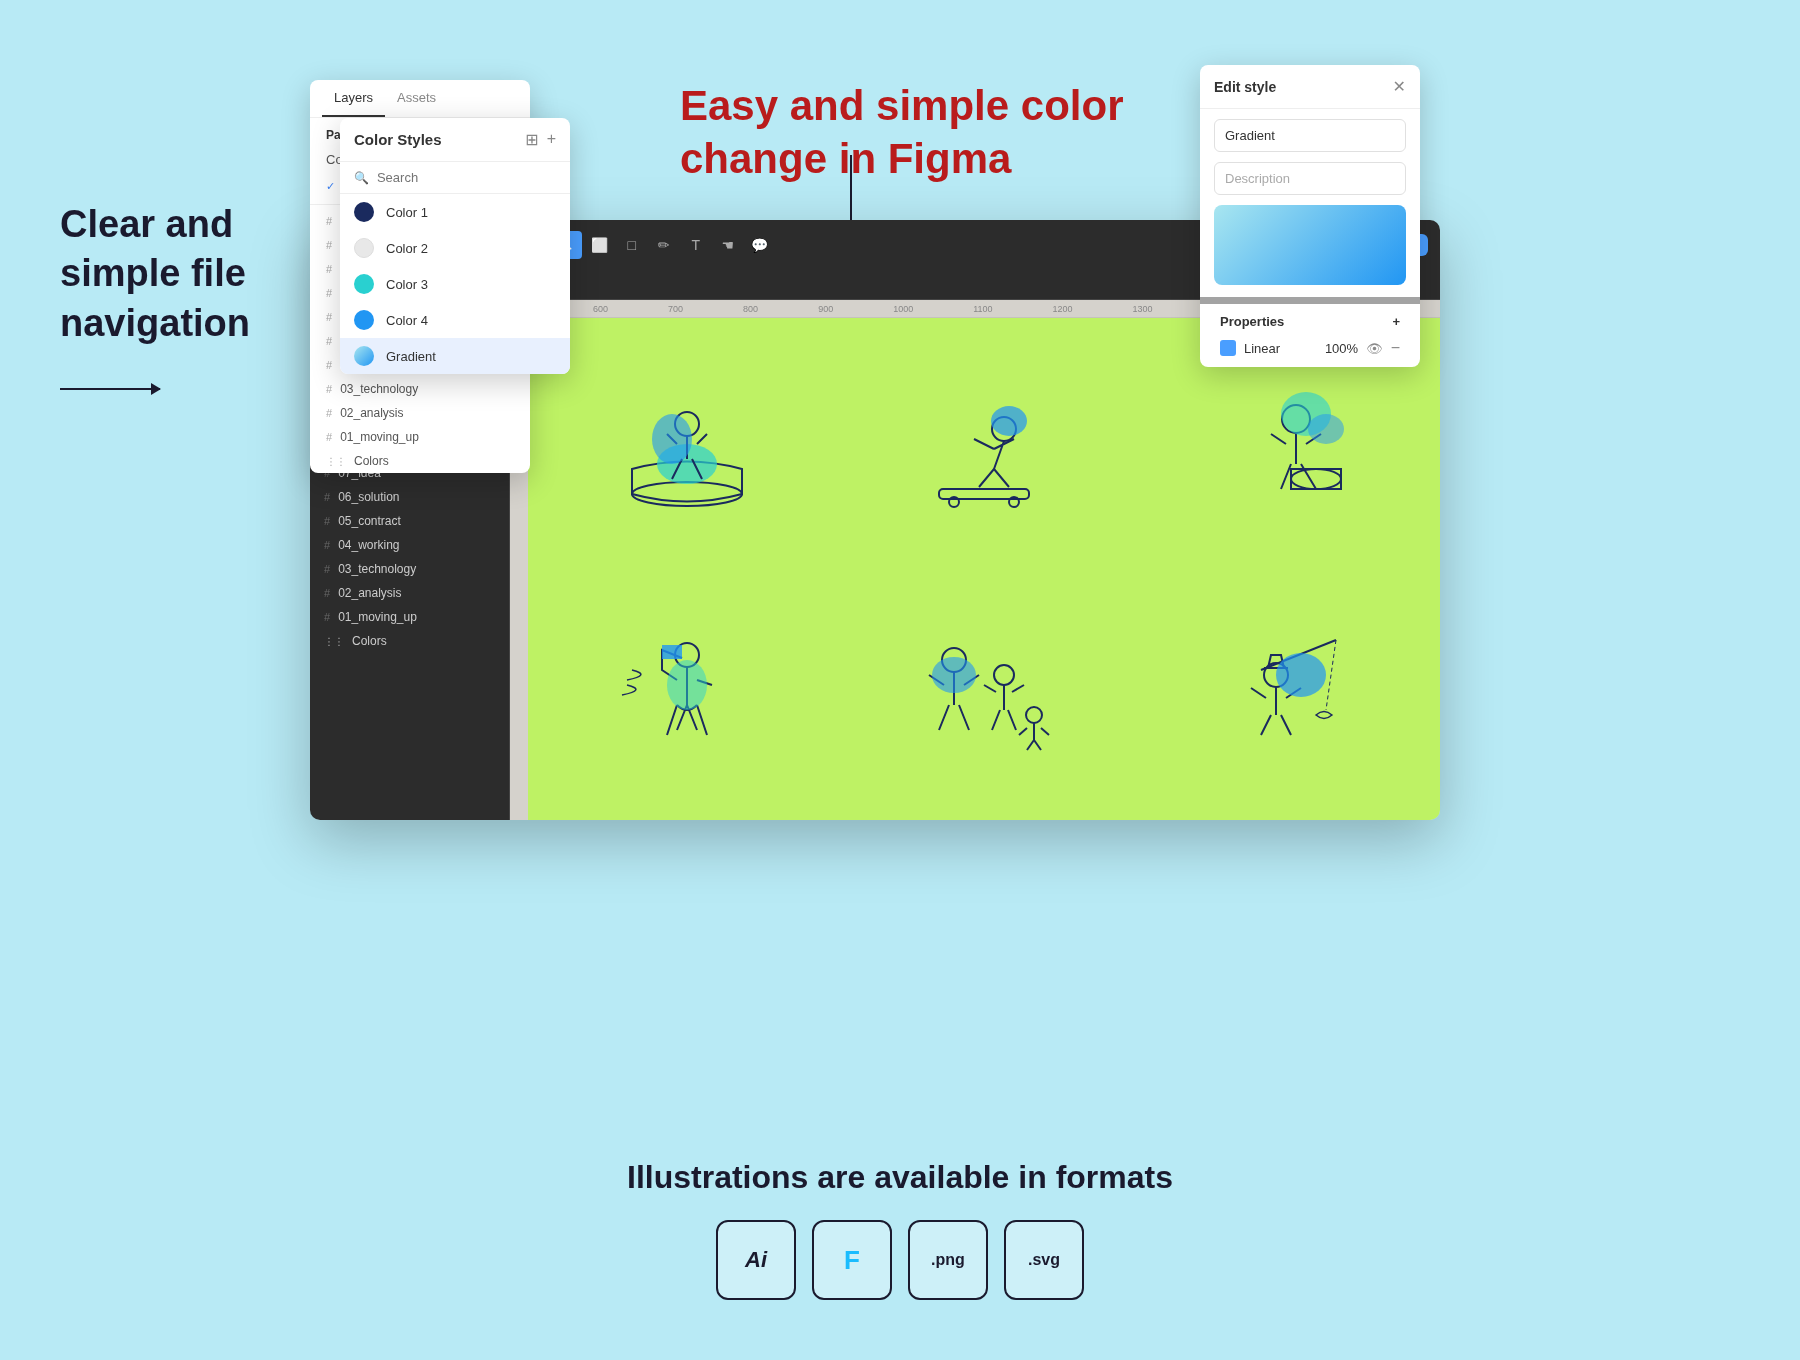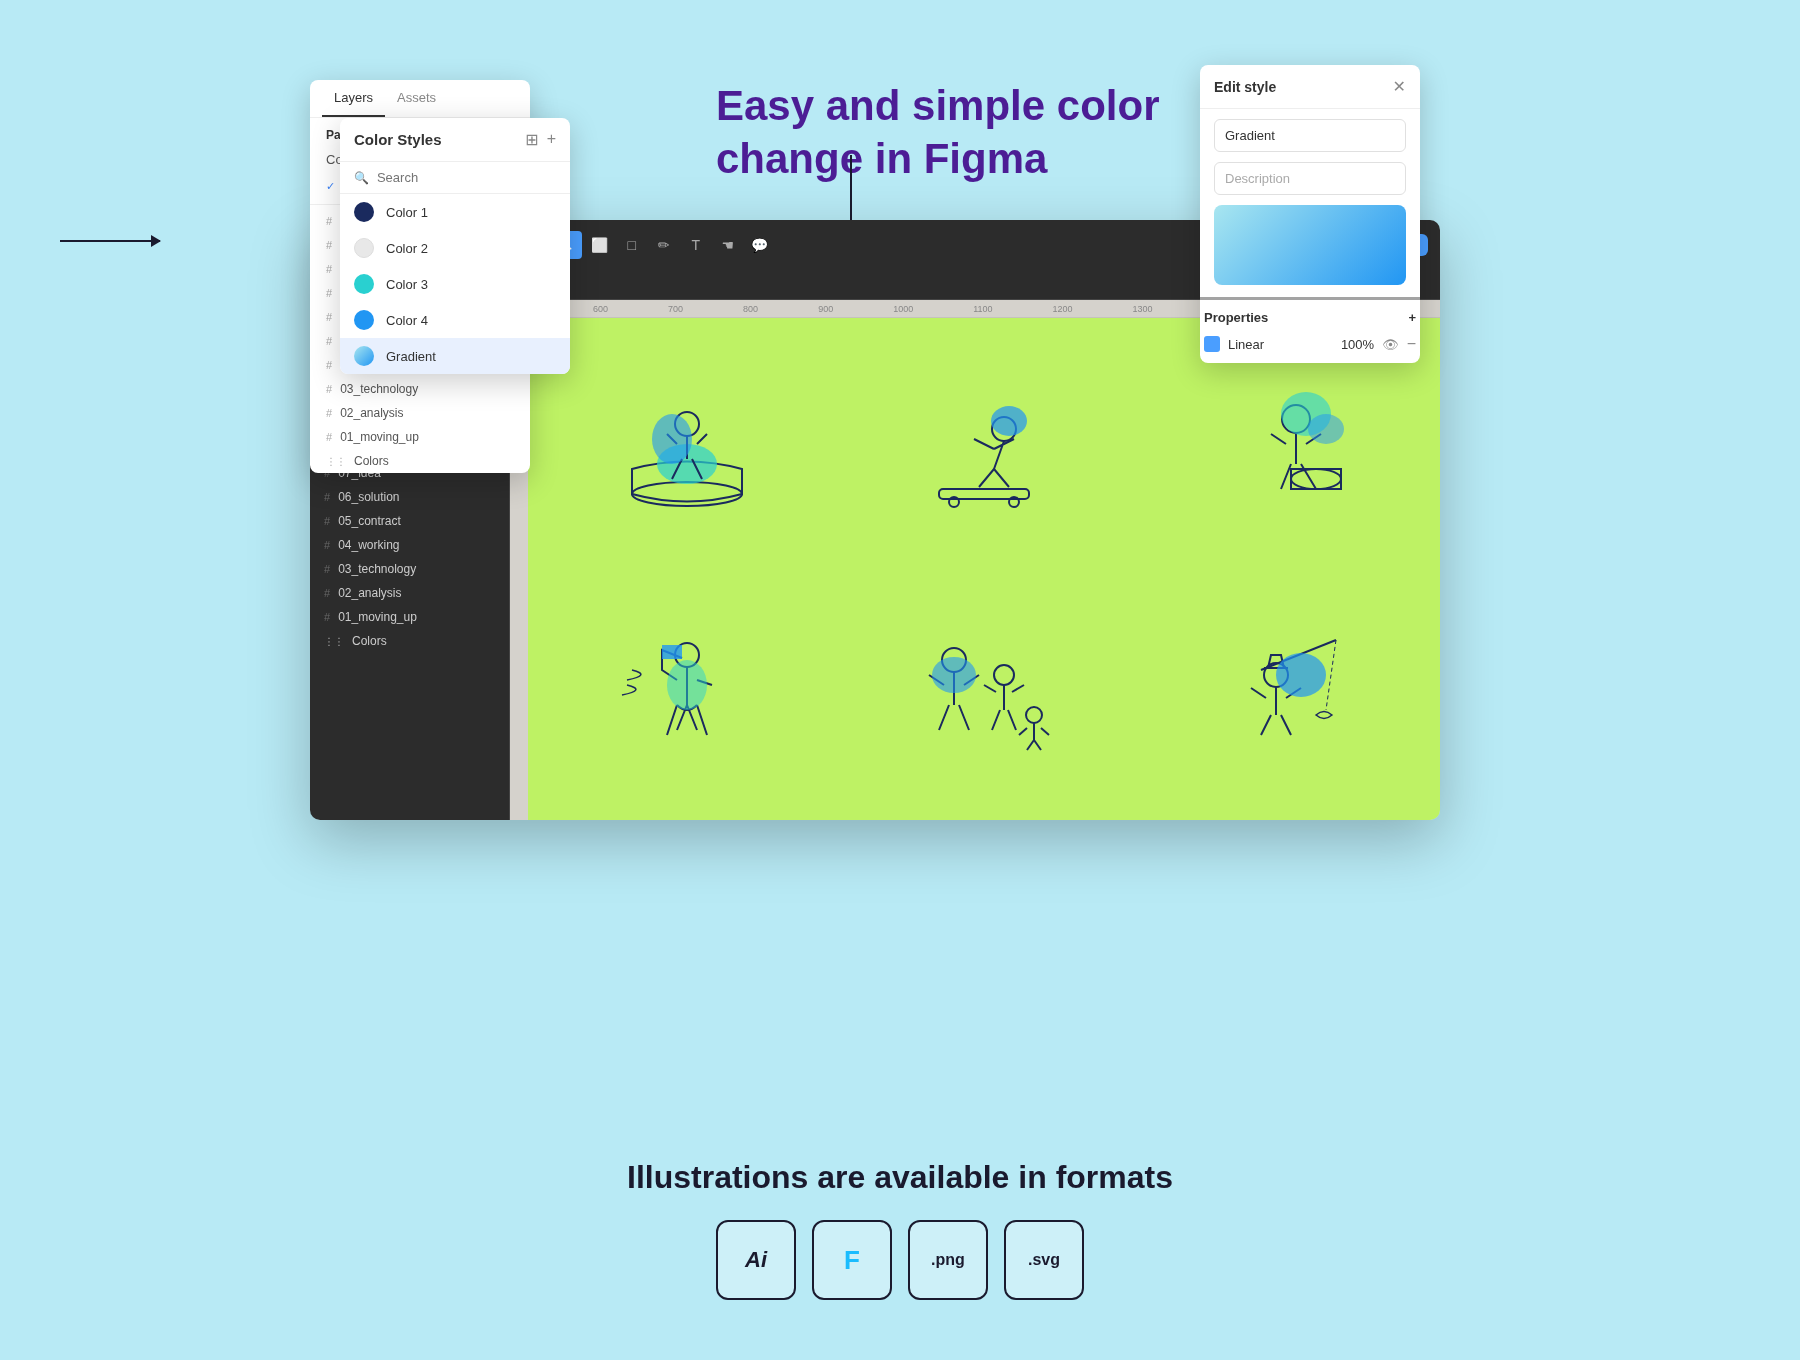"Easy and simple color" .top-center-text h2 { color: #4c1d95 -> #b91c1c; margin-left: 36px -> none }
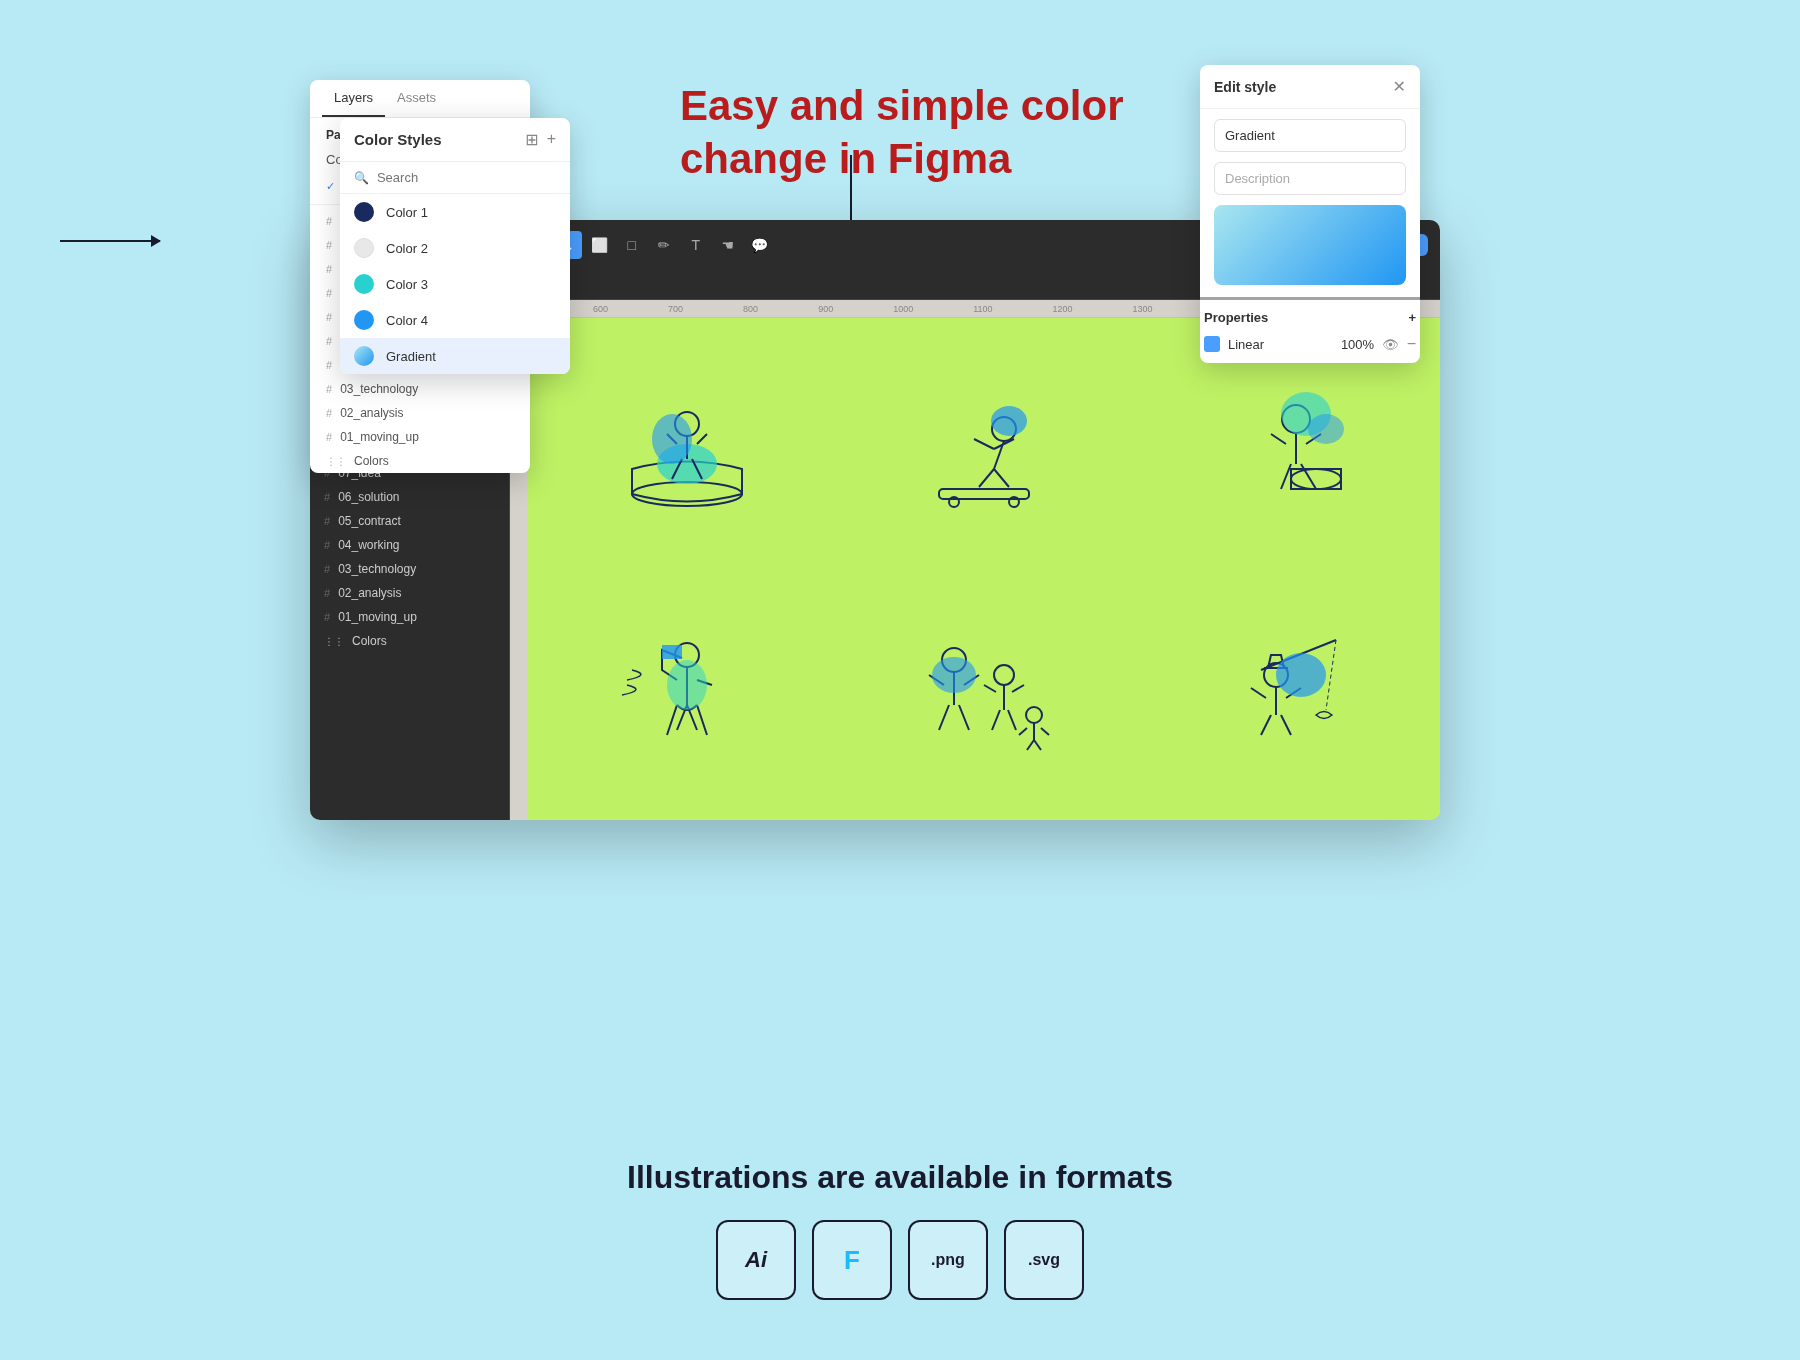"Clear and simple file navigation" h2.left-heading { html: none -> <h2>Clear and simple file navigation</h2> }
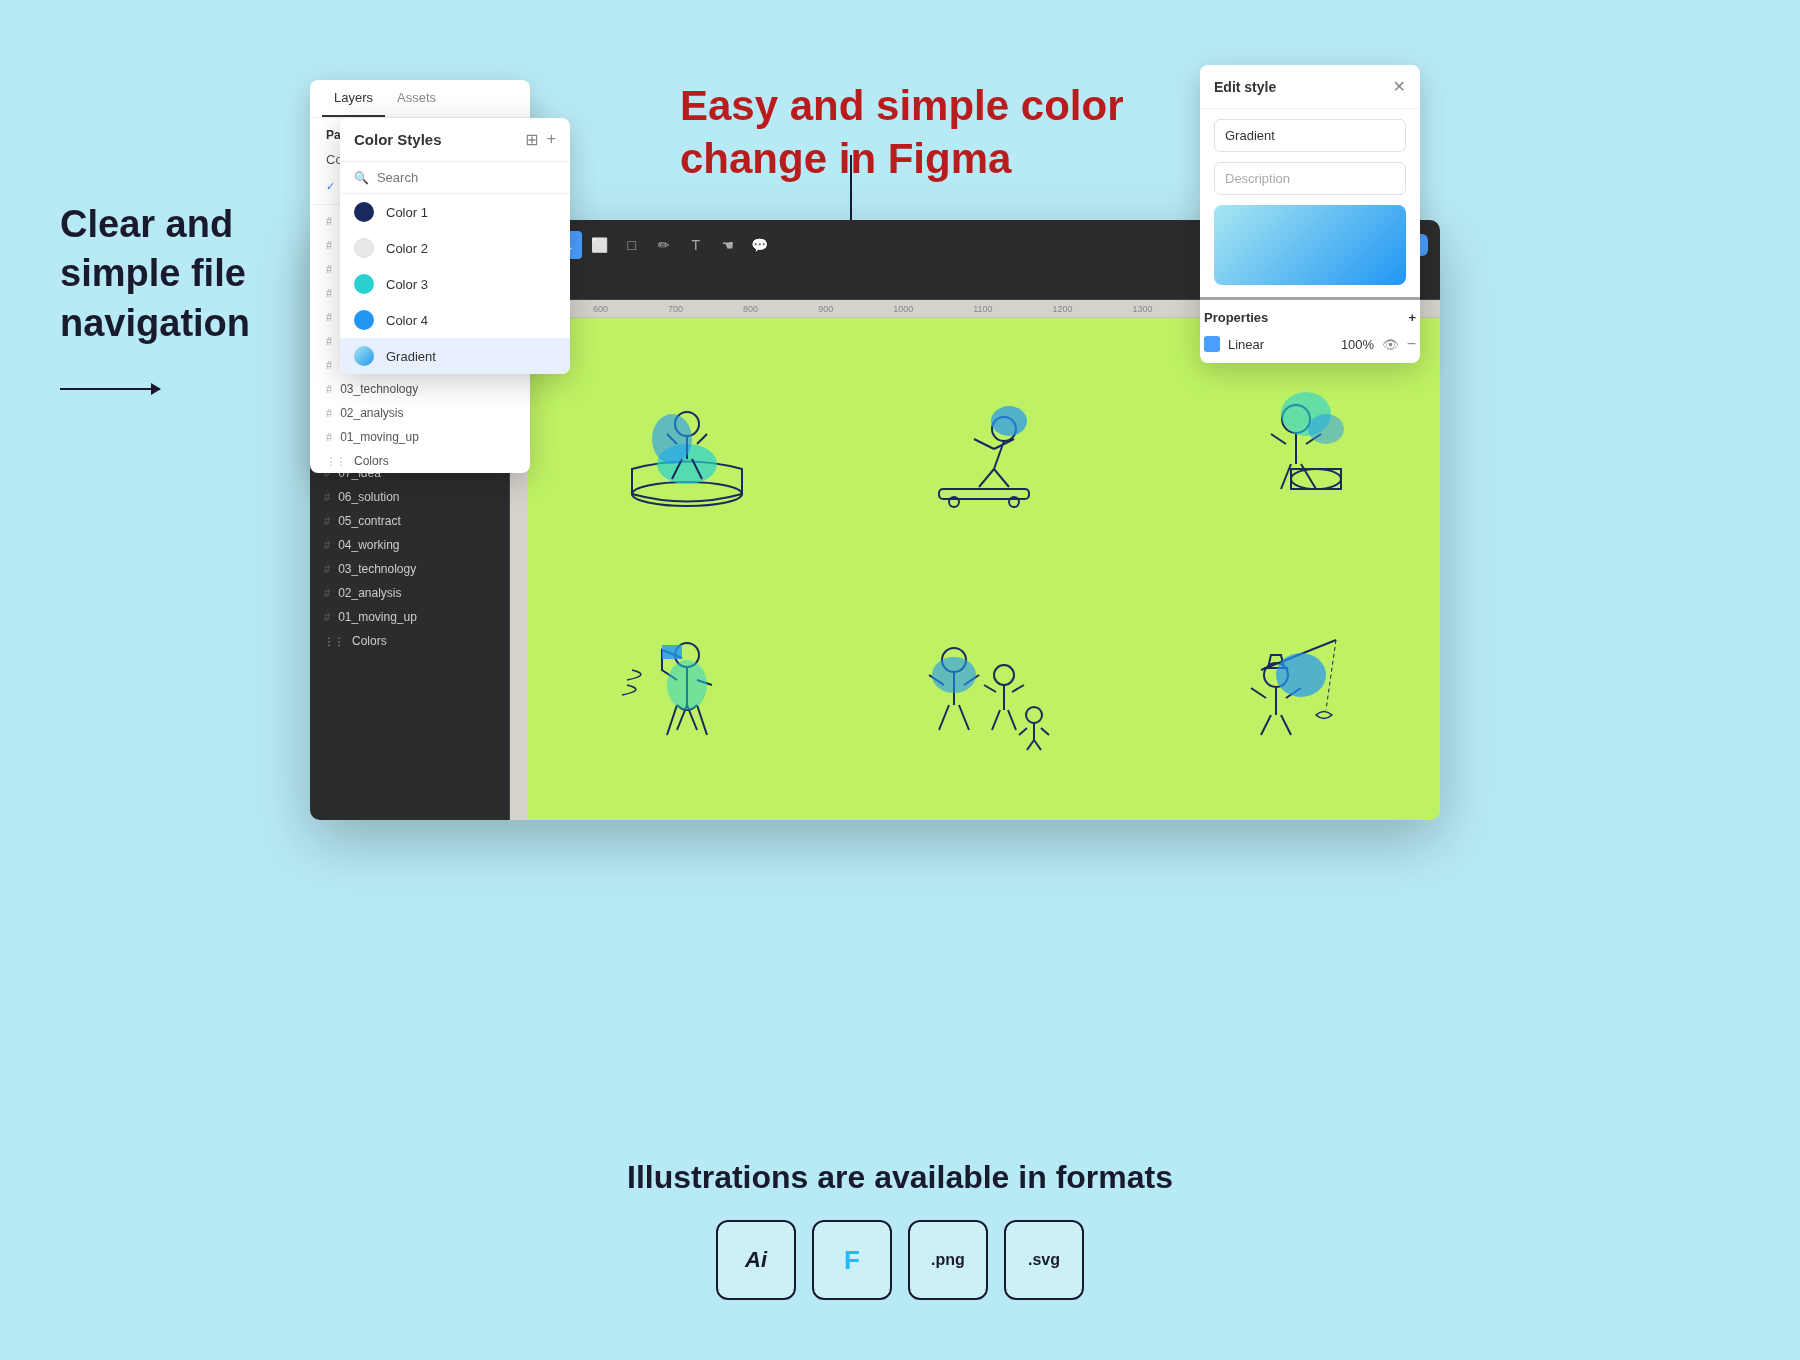"Properties" .esp-properties { border-top: 3px solid #a3a3a3 -> 7px solid #a3a3a3; padding: 10px 4px -> 10px 20px }
